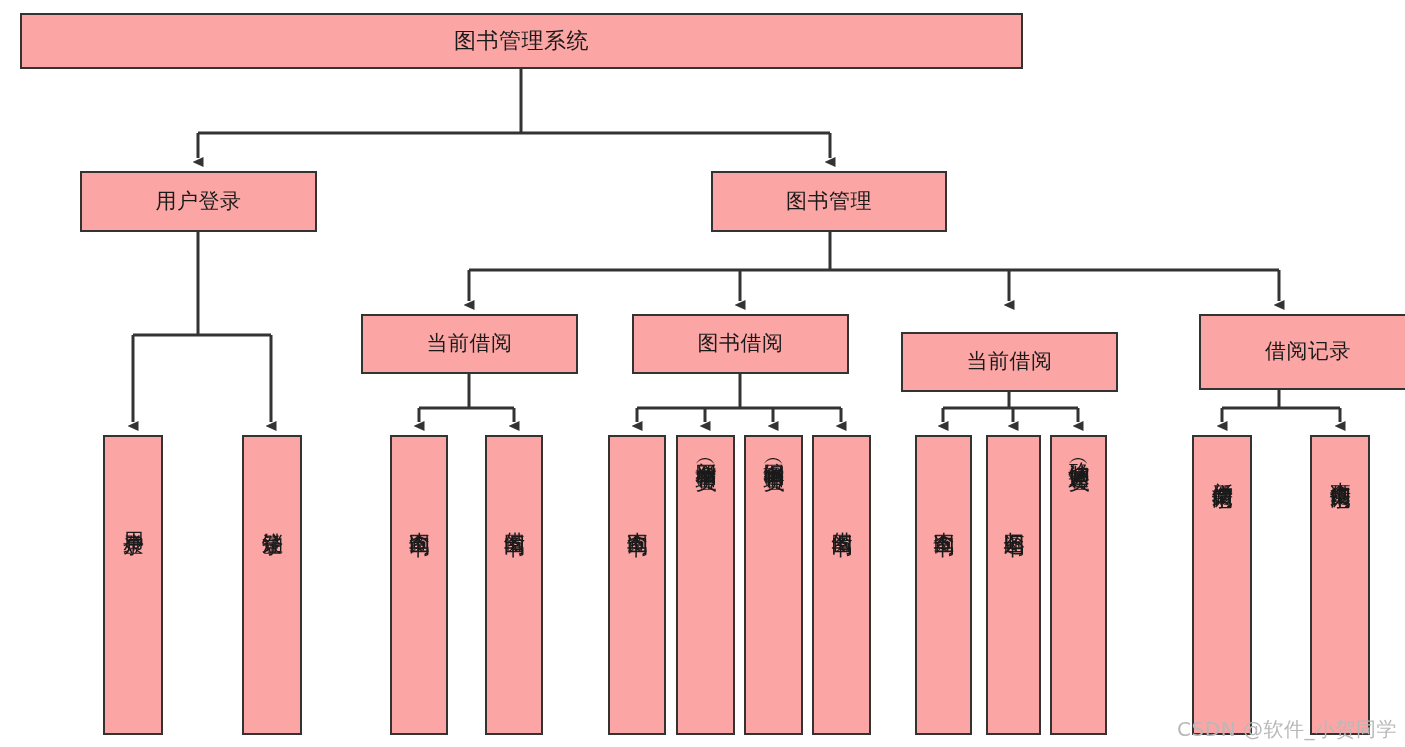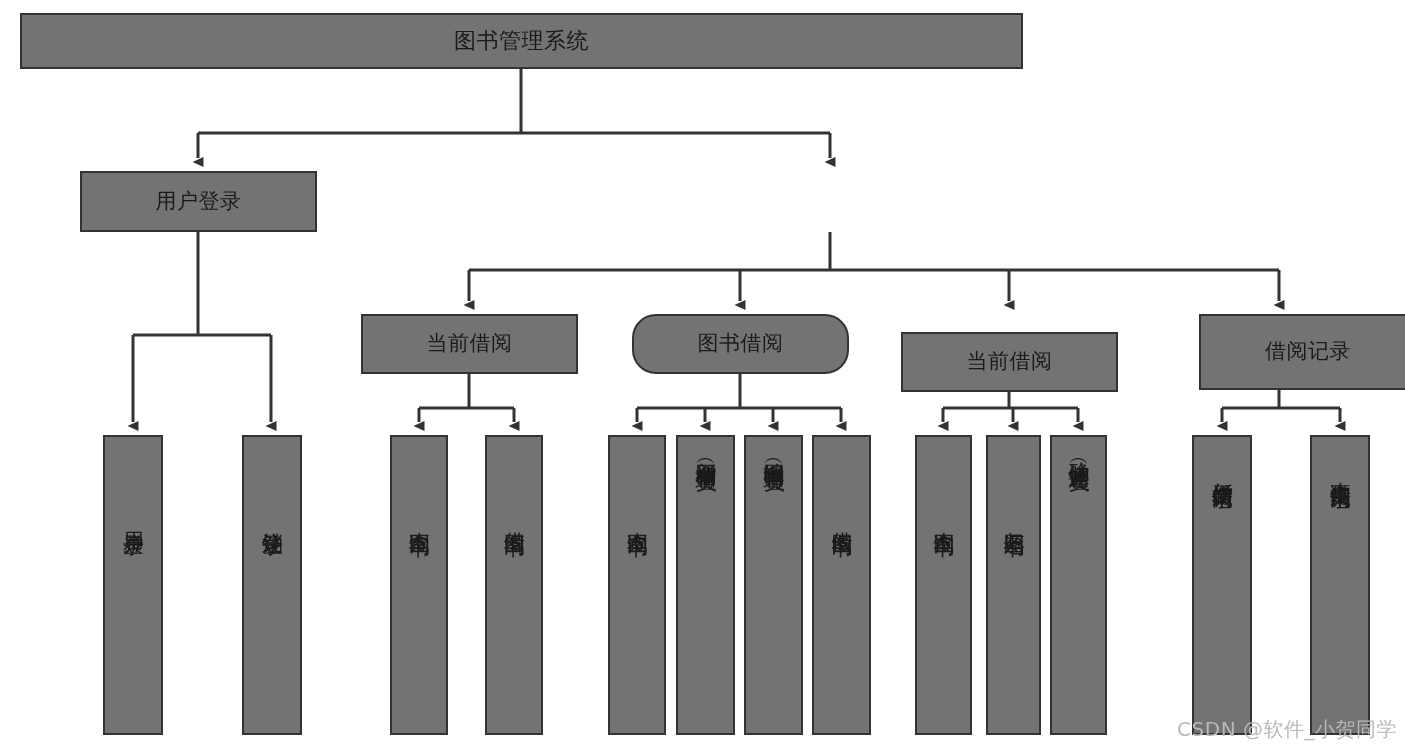"图书管理系统" .node { background: #737373 -> #fca5a5 }
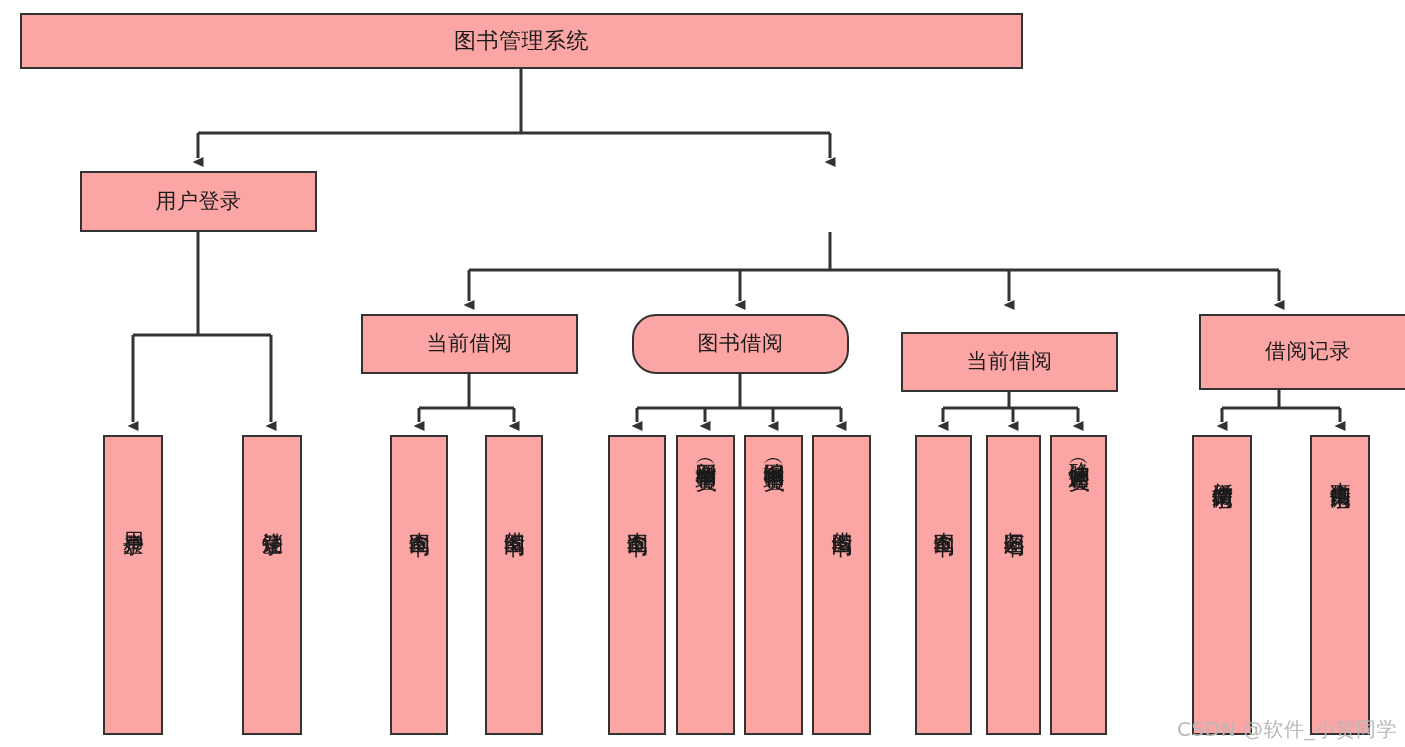"图书管理" div.node { html: none -> <div> <span>图书管理</span> </div> }
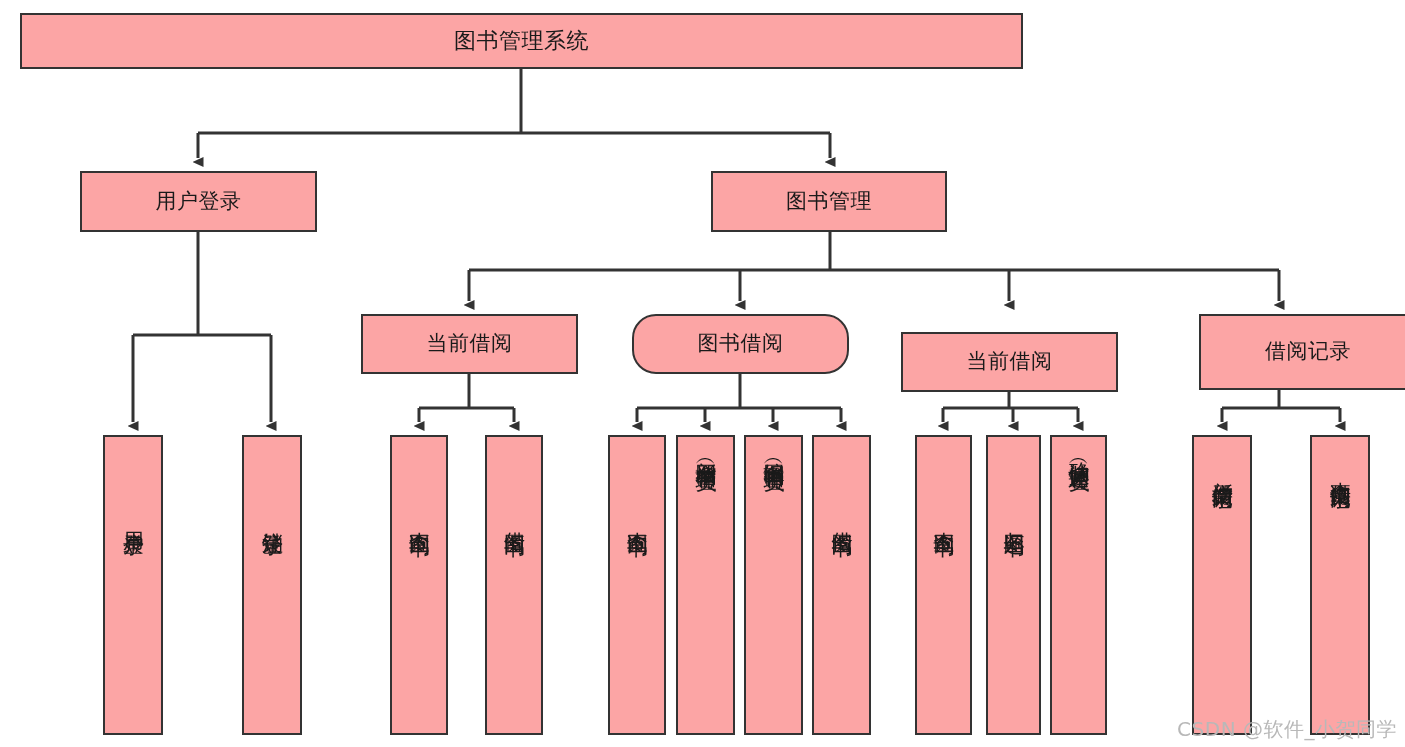"图书借阅" div.node { border-radius: 24px -> none }
